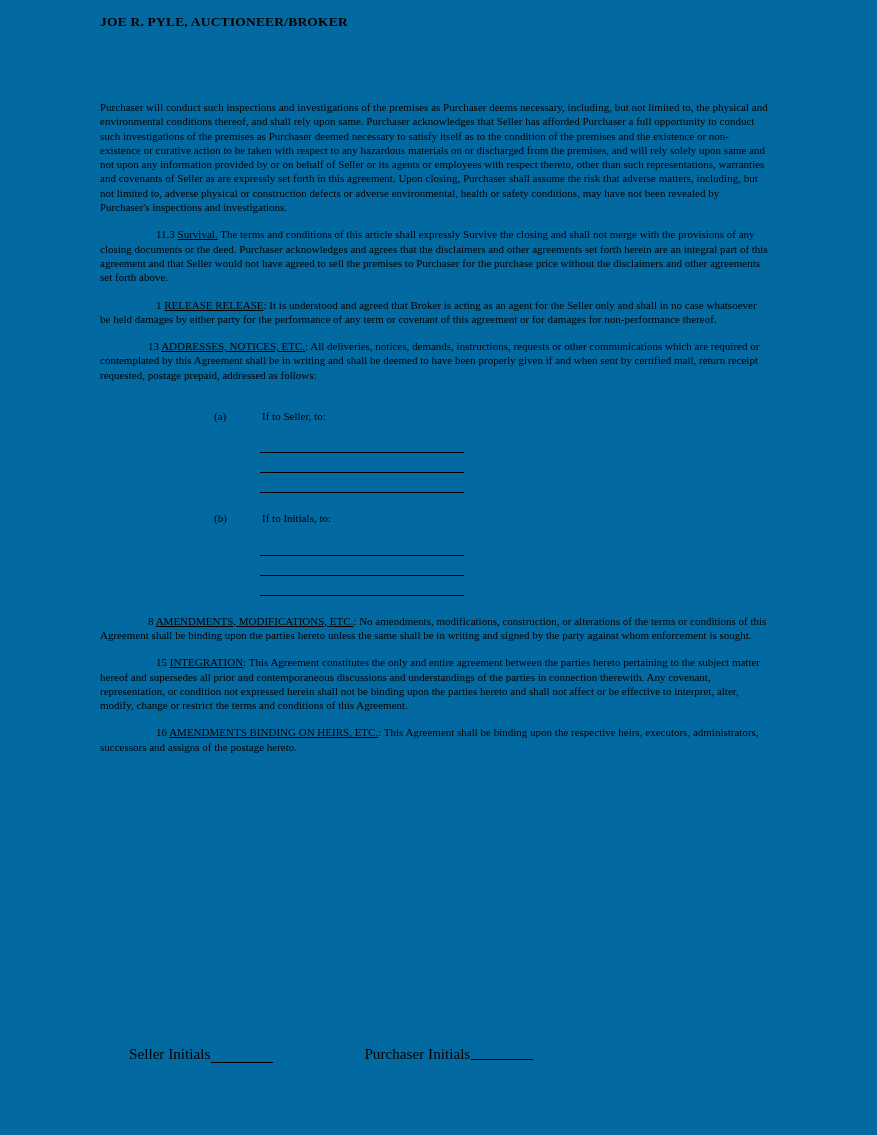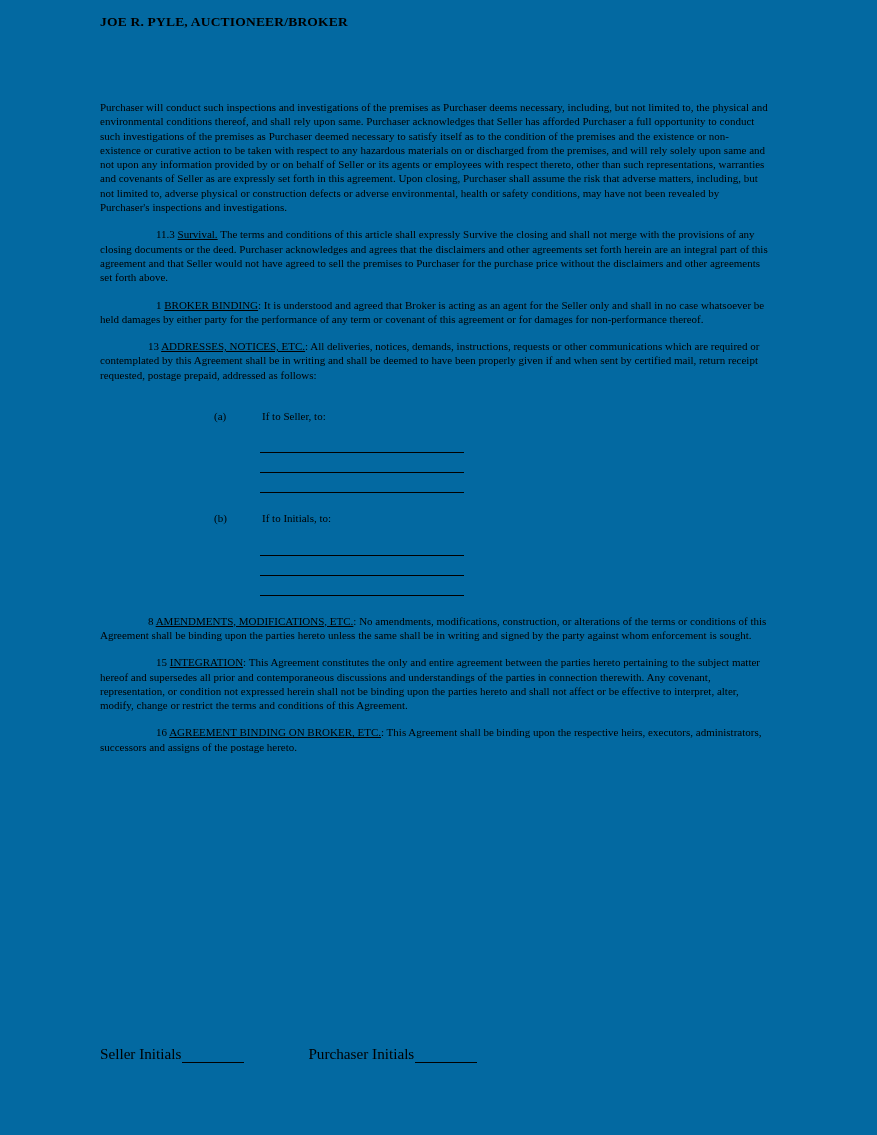"BROKER BINDING" span.u { text: BROKER BINDING -> RELEASE RELEASE }
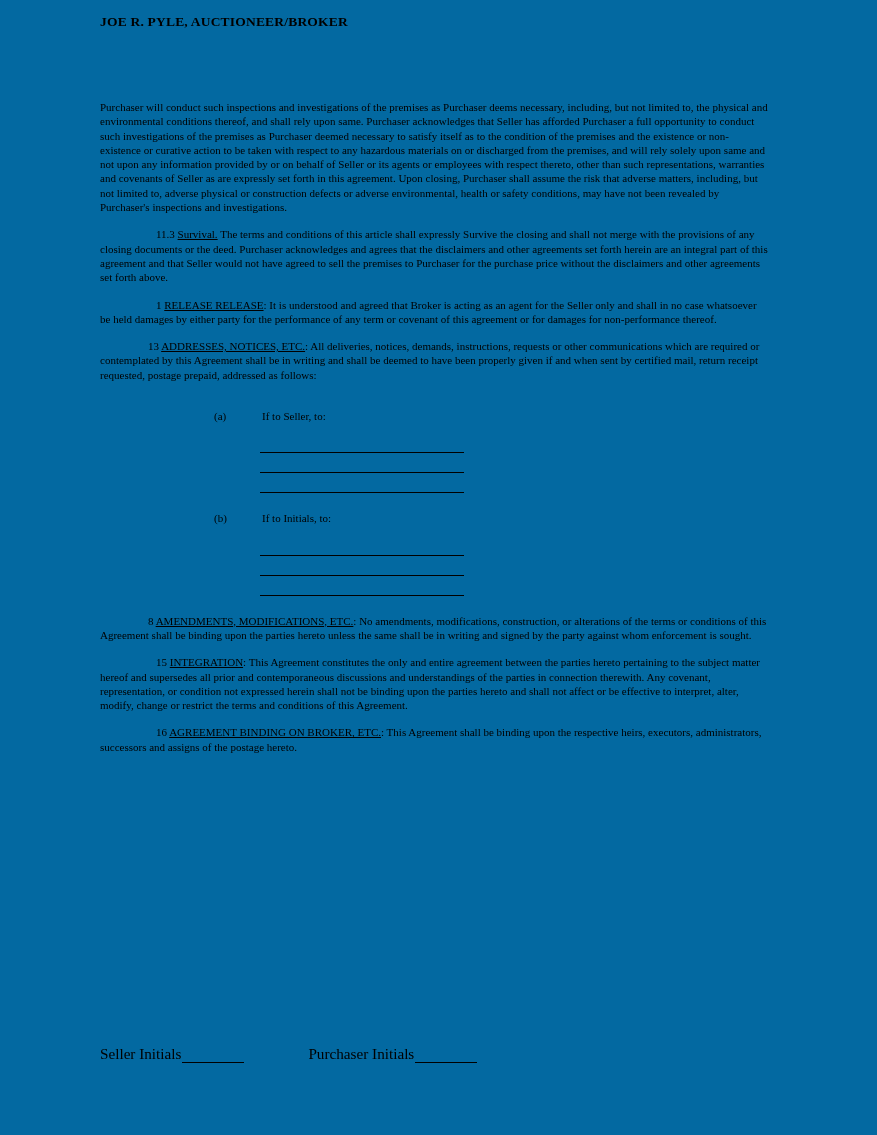"AGREEMENT BINDING ON BROKER, ETC." span.u { text: AGREEMENT BINDING ON BROKER -> AMENDMENTS BINDING ON HEIRS }
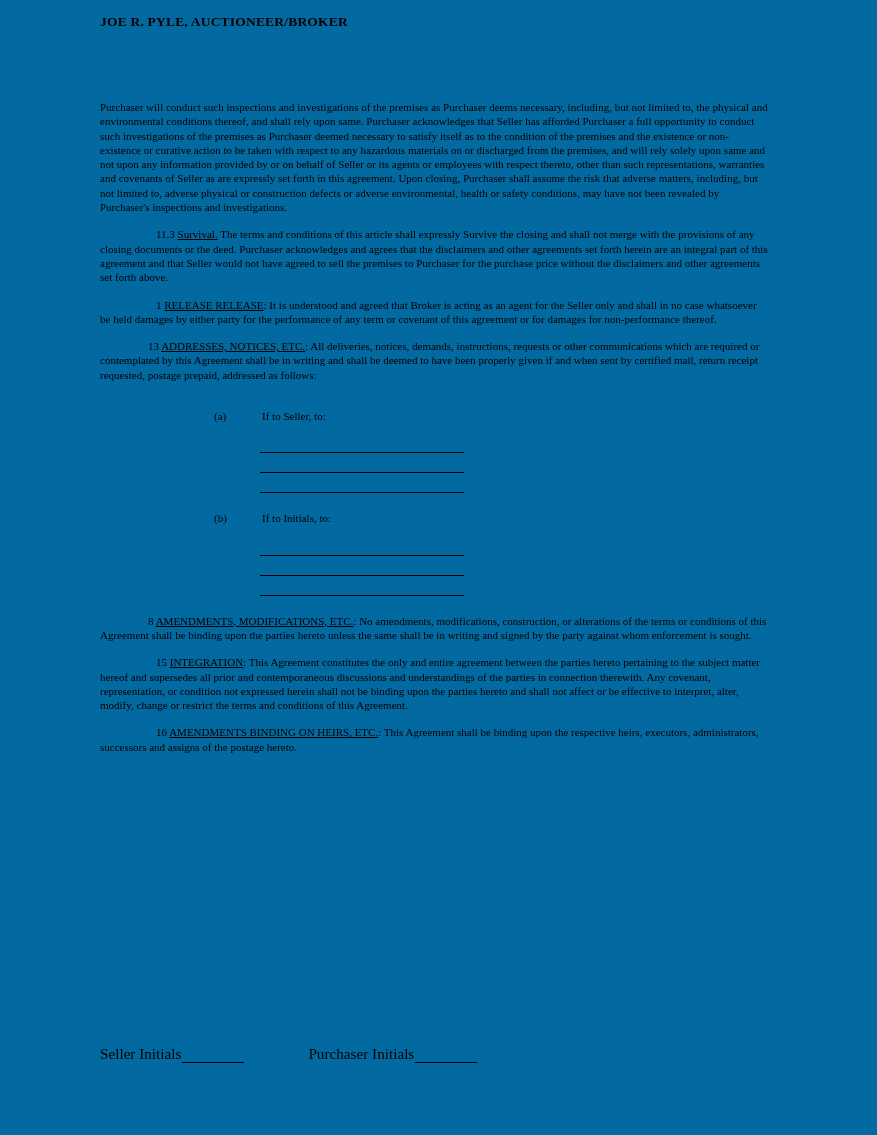"Seller Initials" .init-seller { margin-left: none -> 29px }
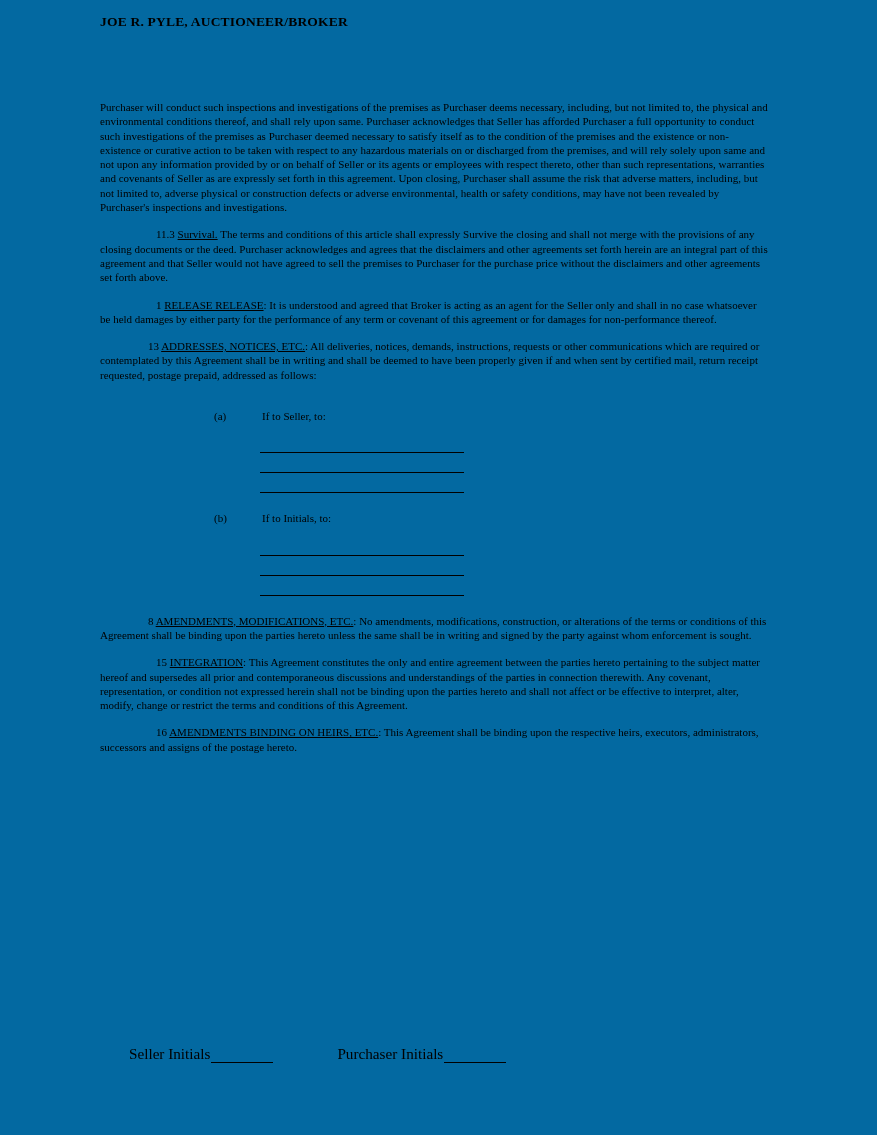"Purchaser Initials" .init-purch { align-items: flex-end -> flex-start; margin-left: 64px -> 91px }
